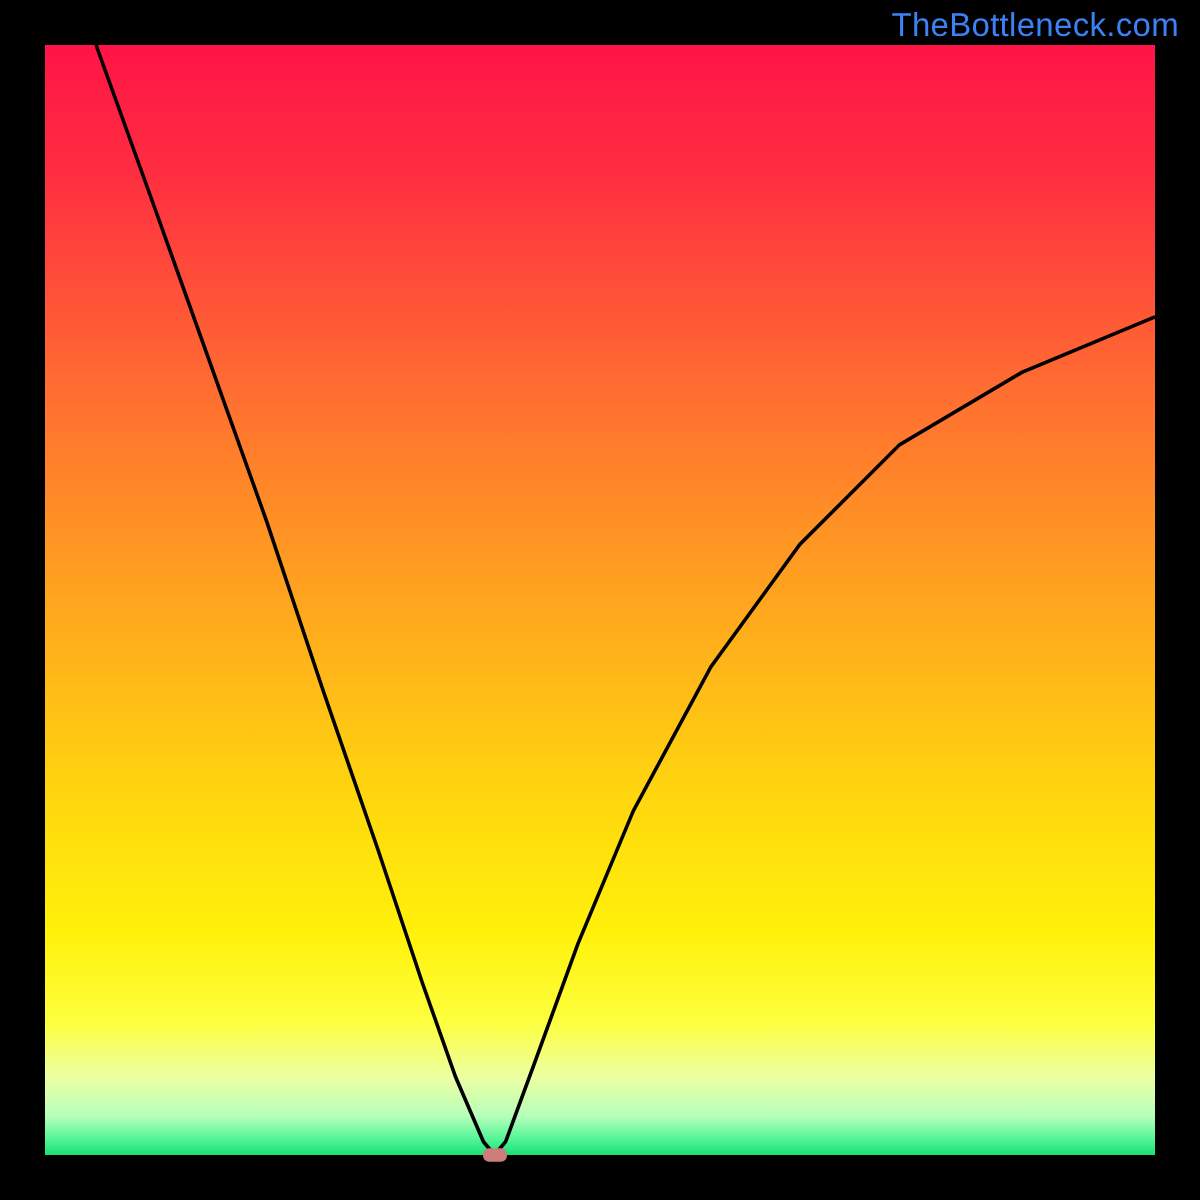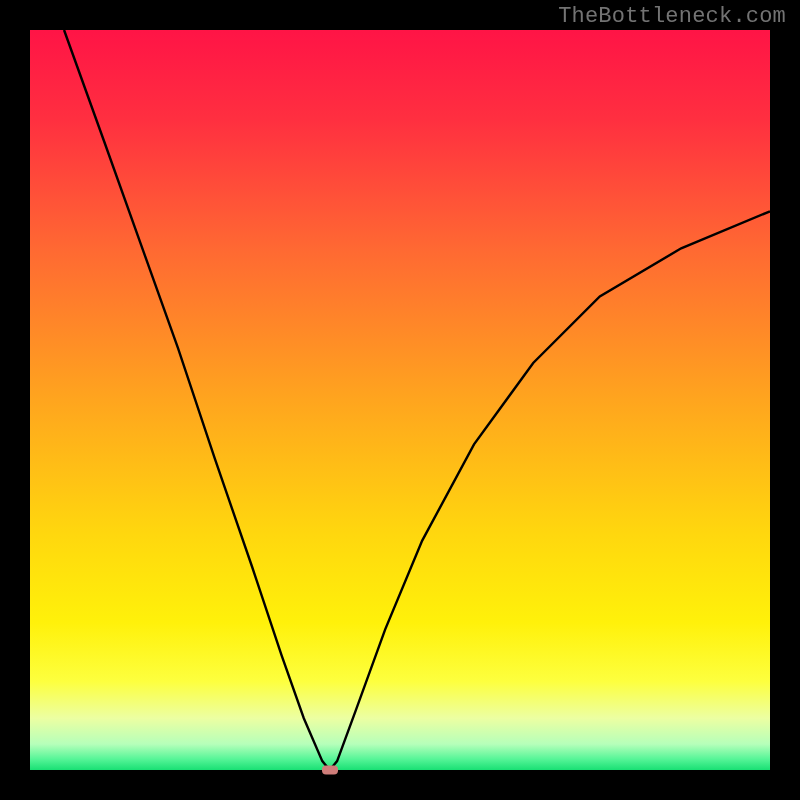"TheBottleneck.com" .watermark { color: #737373 -> #3b82f6; font-family: Liberation Mono, monospace -> Liberation Sans, sans-serif }
